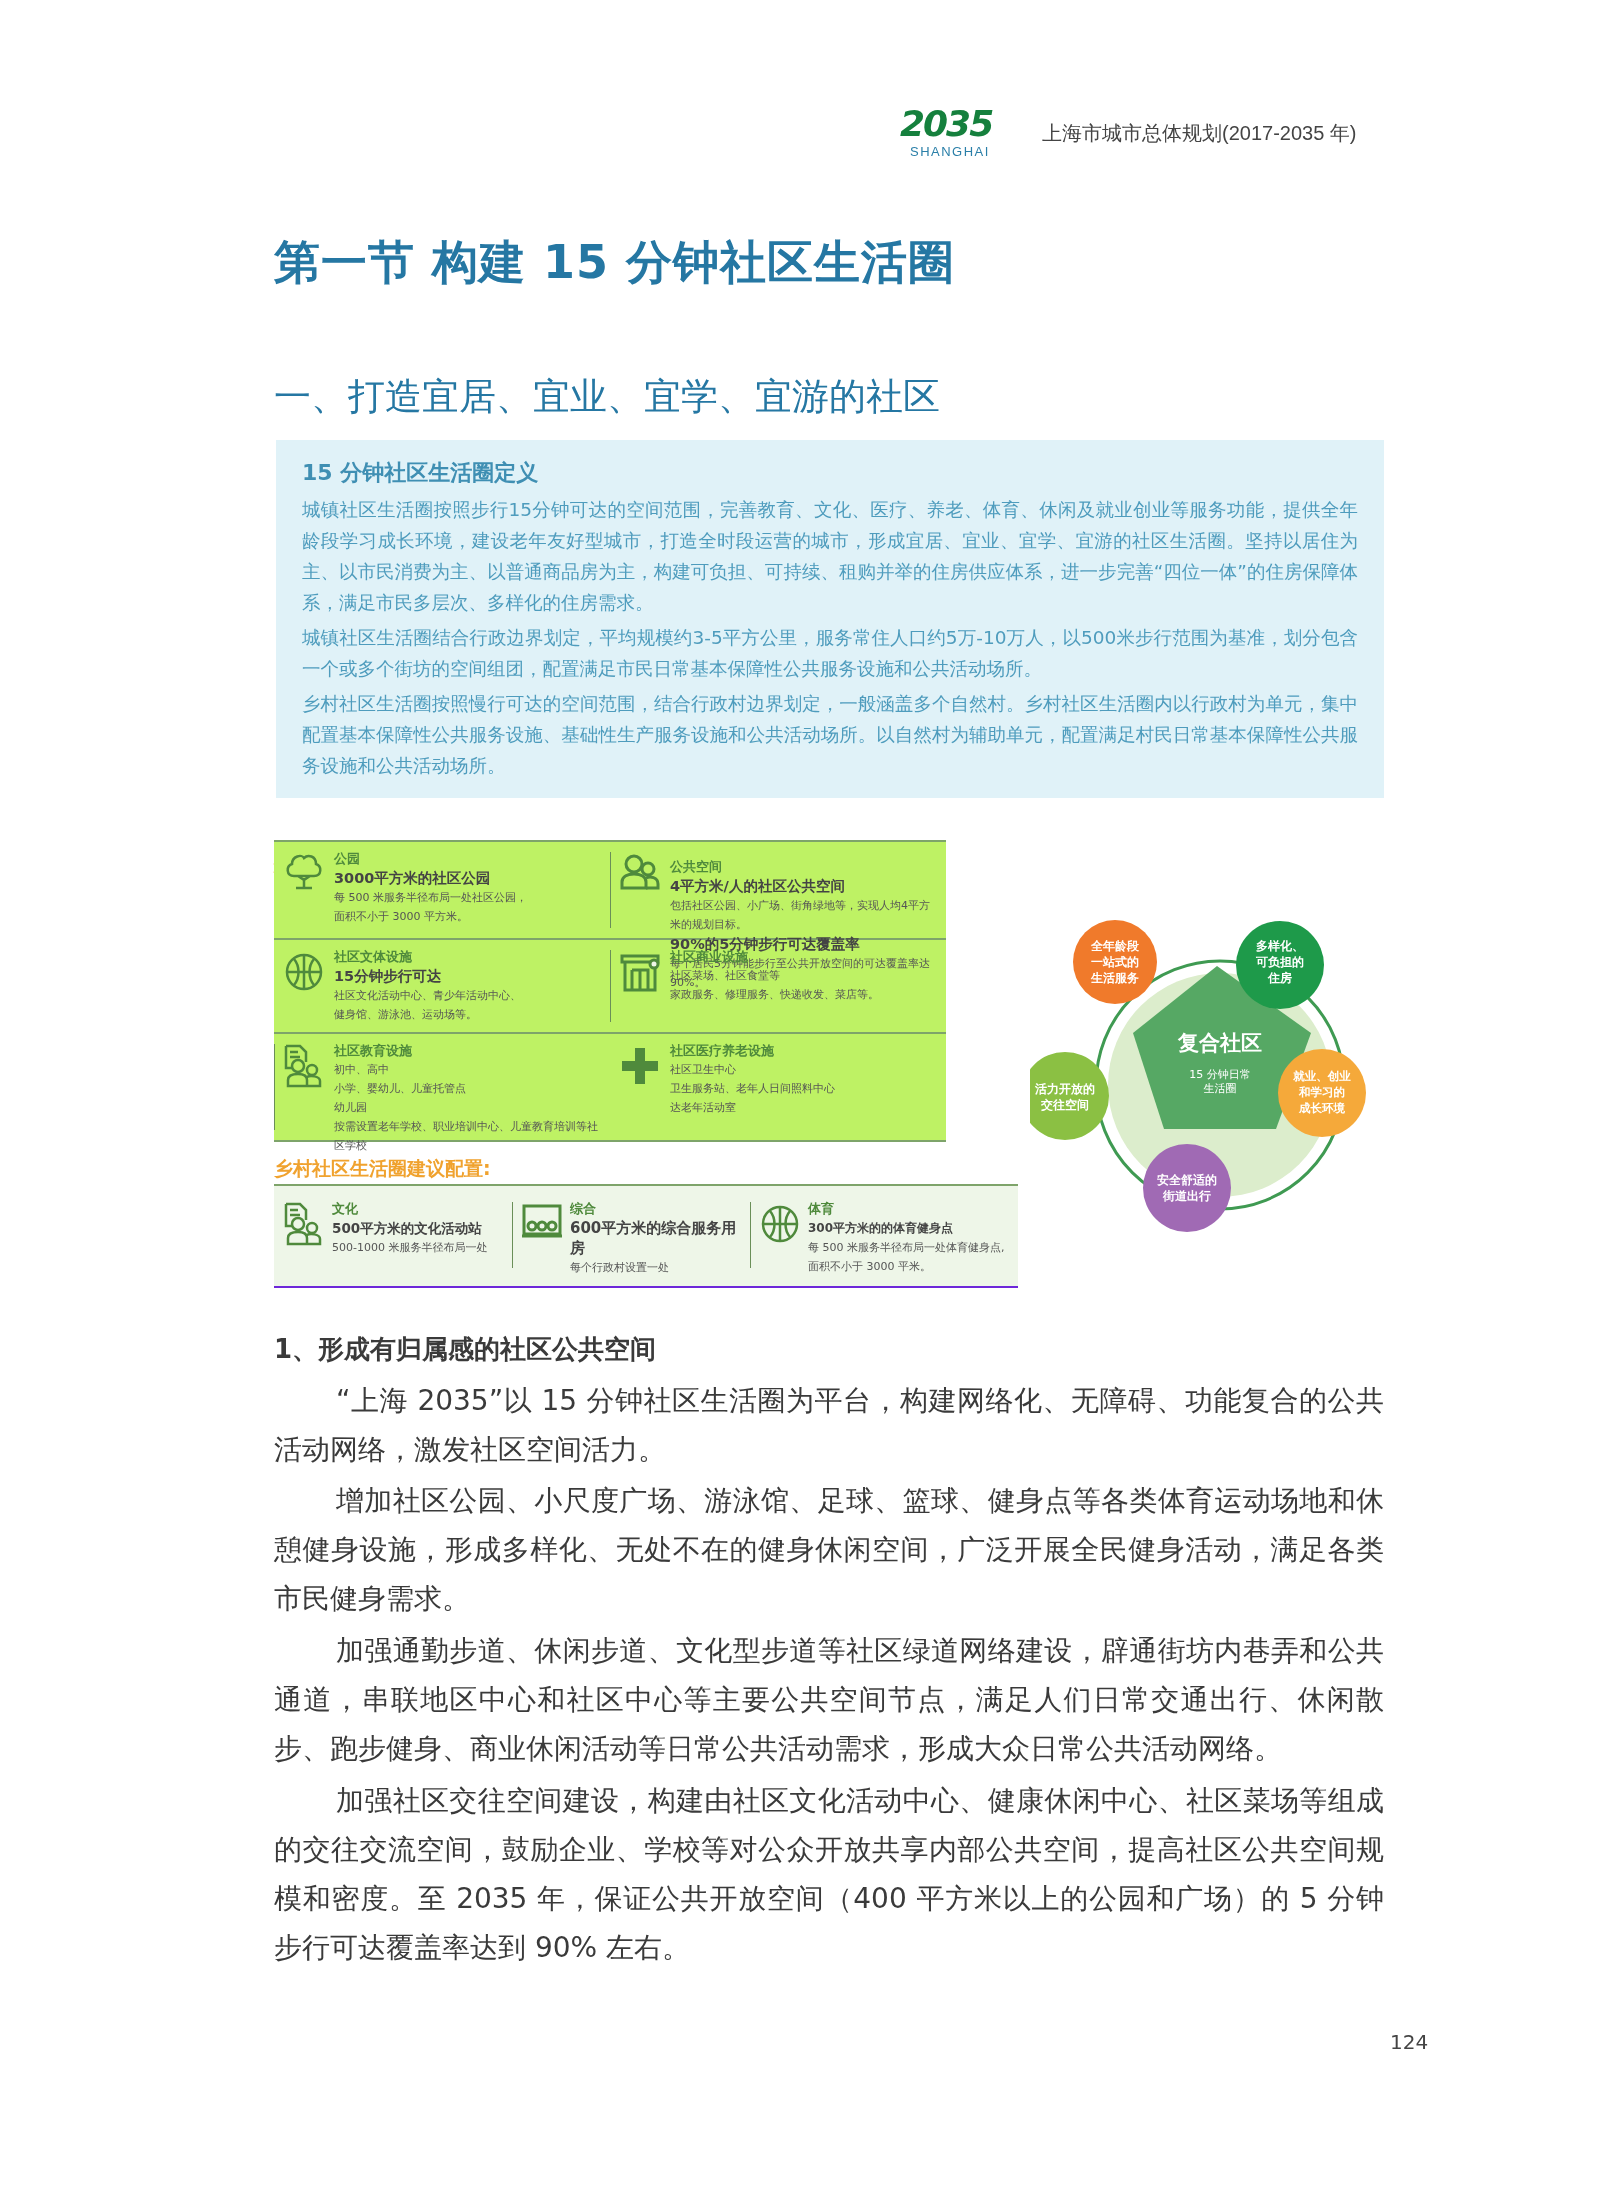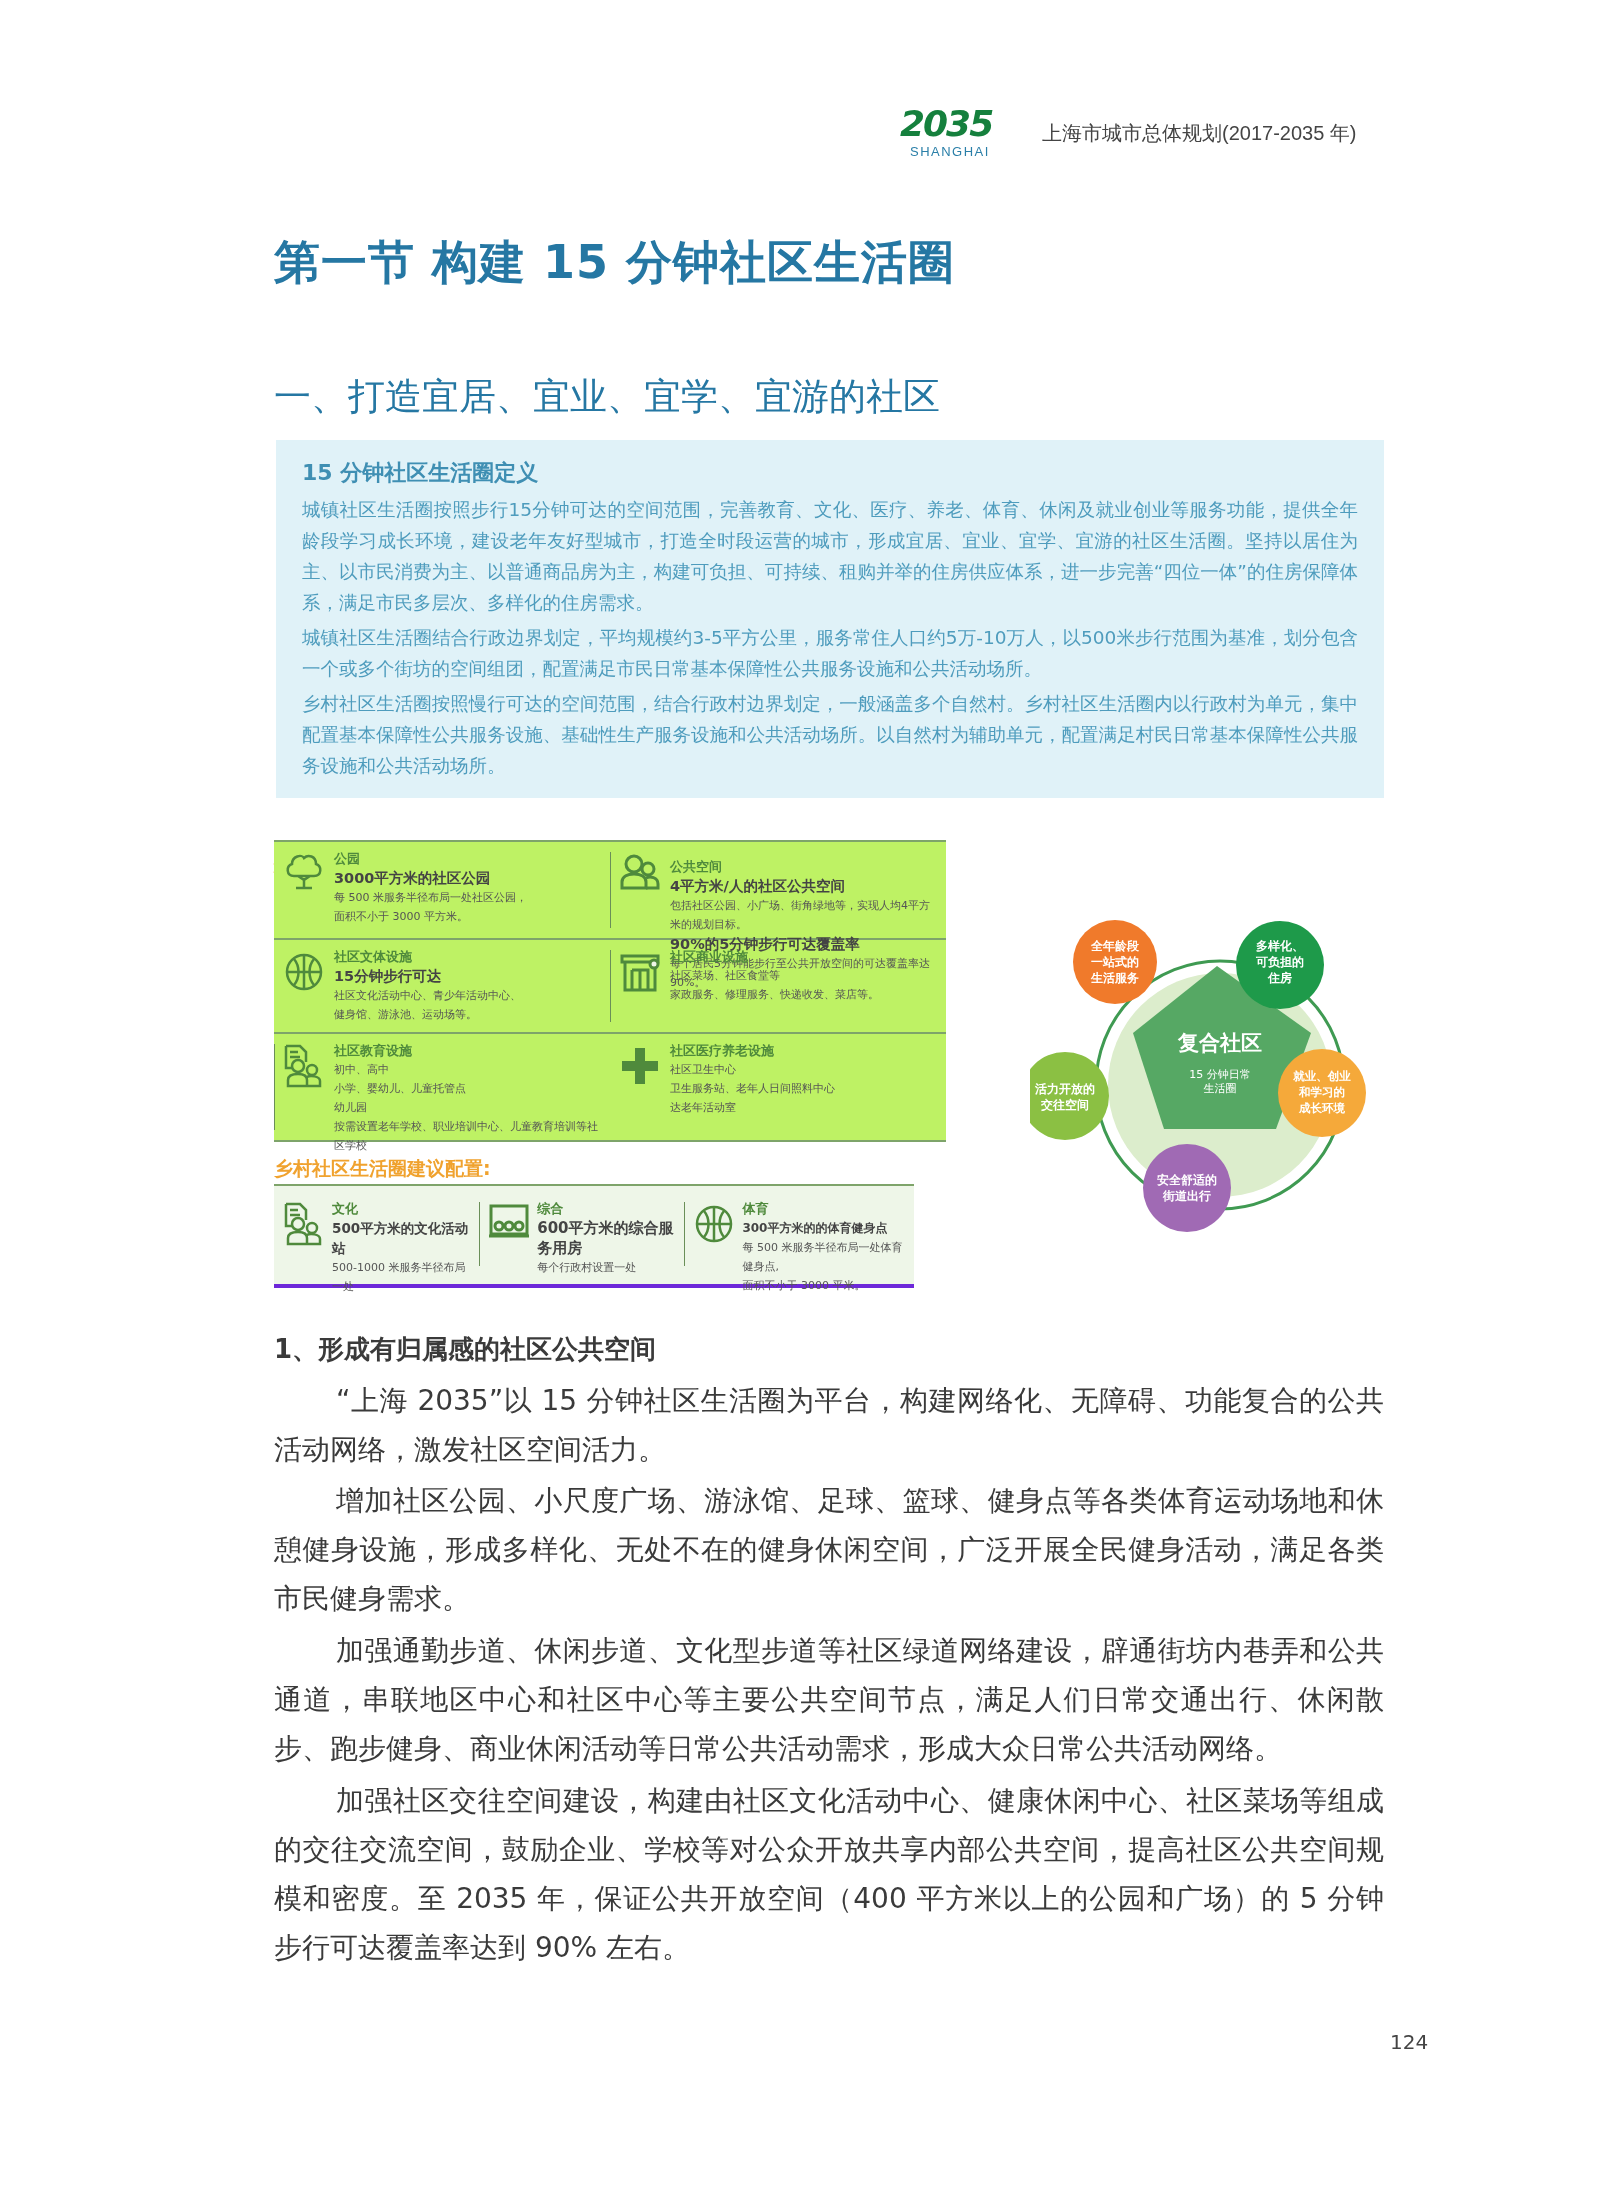"文化" .rural-panel { border-bottom: 4px solid #6d28d9 -> 2px solid #6d28d9; width: 640px -> 744px }
